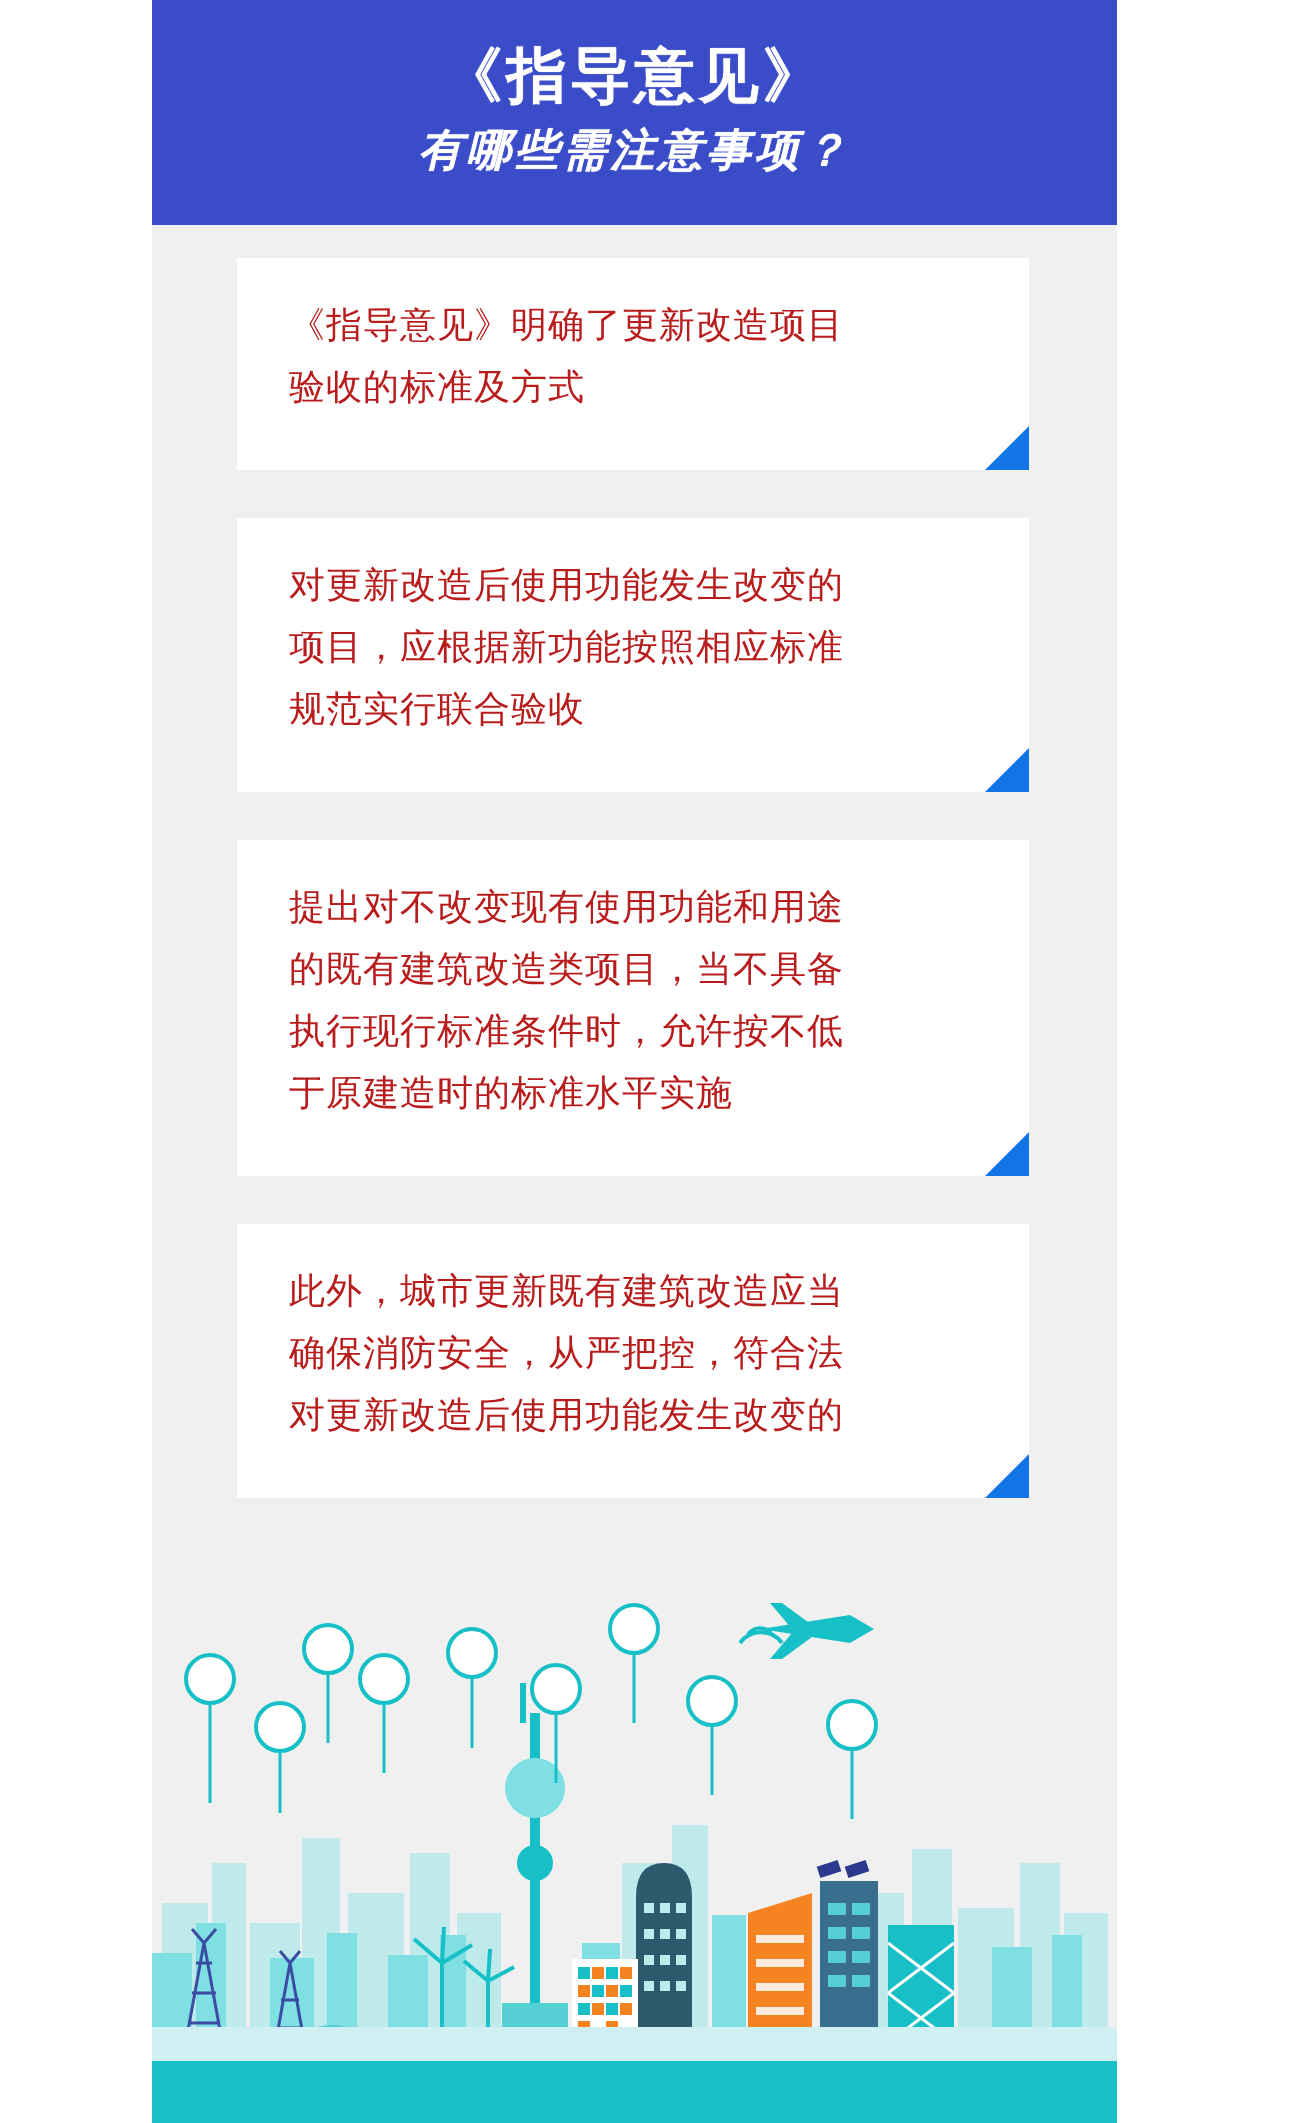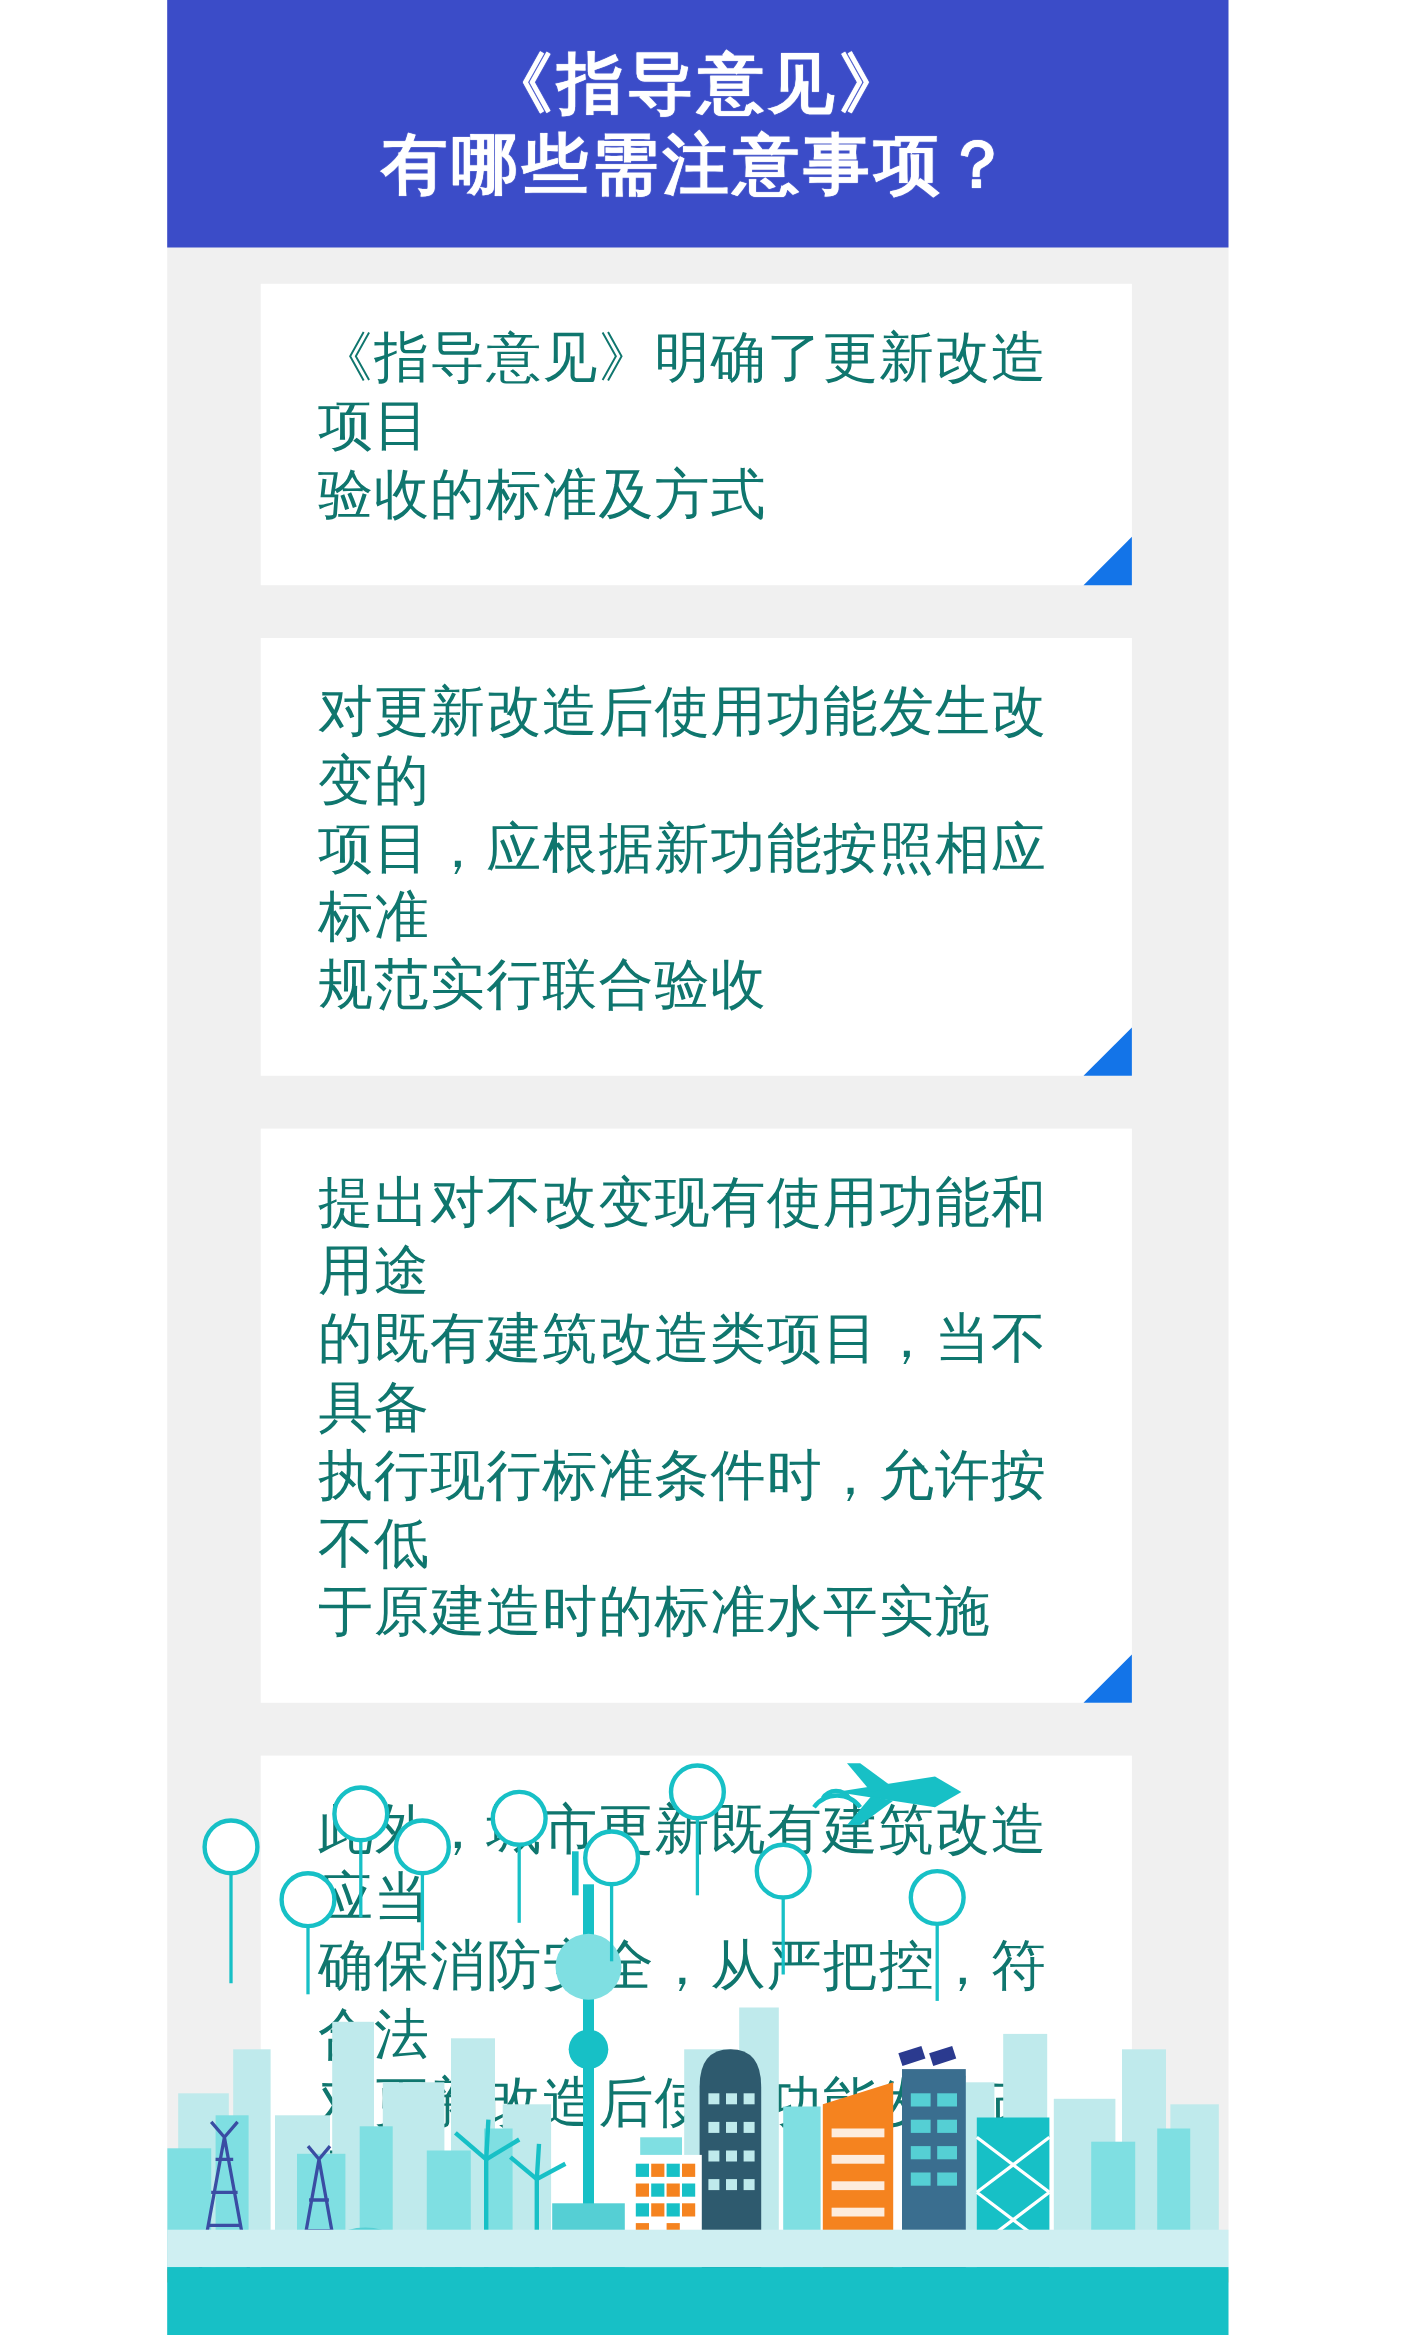"有哪些需注意事项？" .header-line.l2 { font-size: 60px -> 44px; font-style: none -> italic }
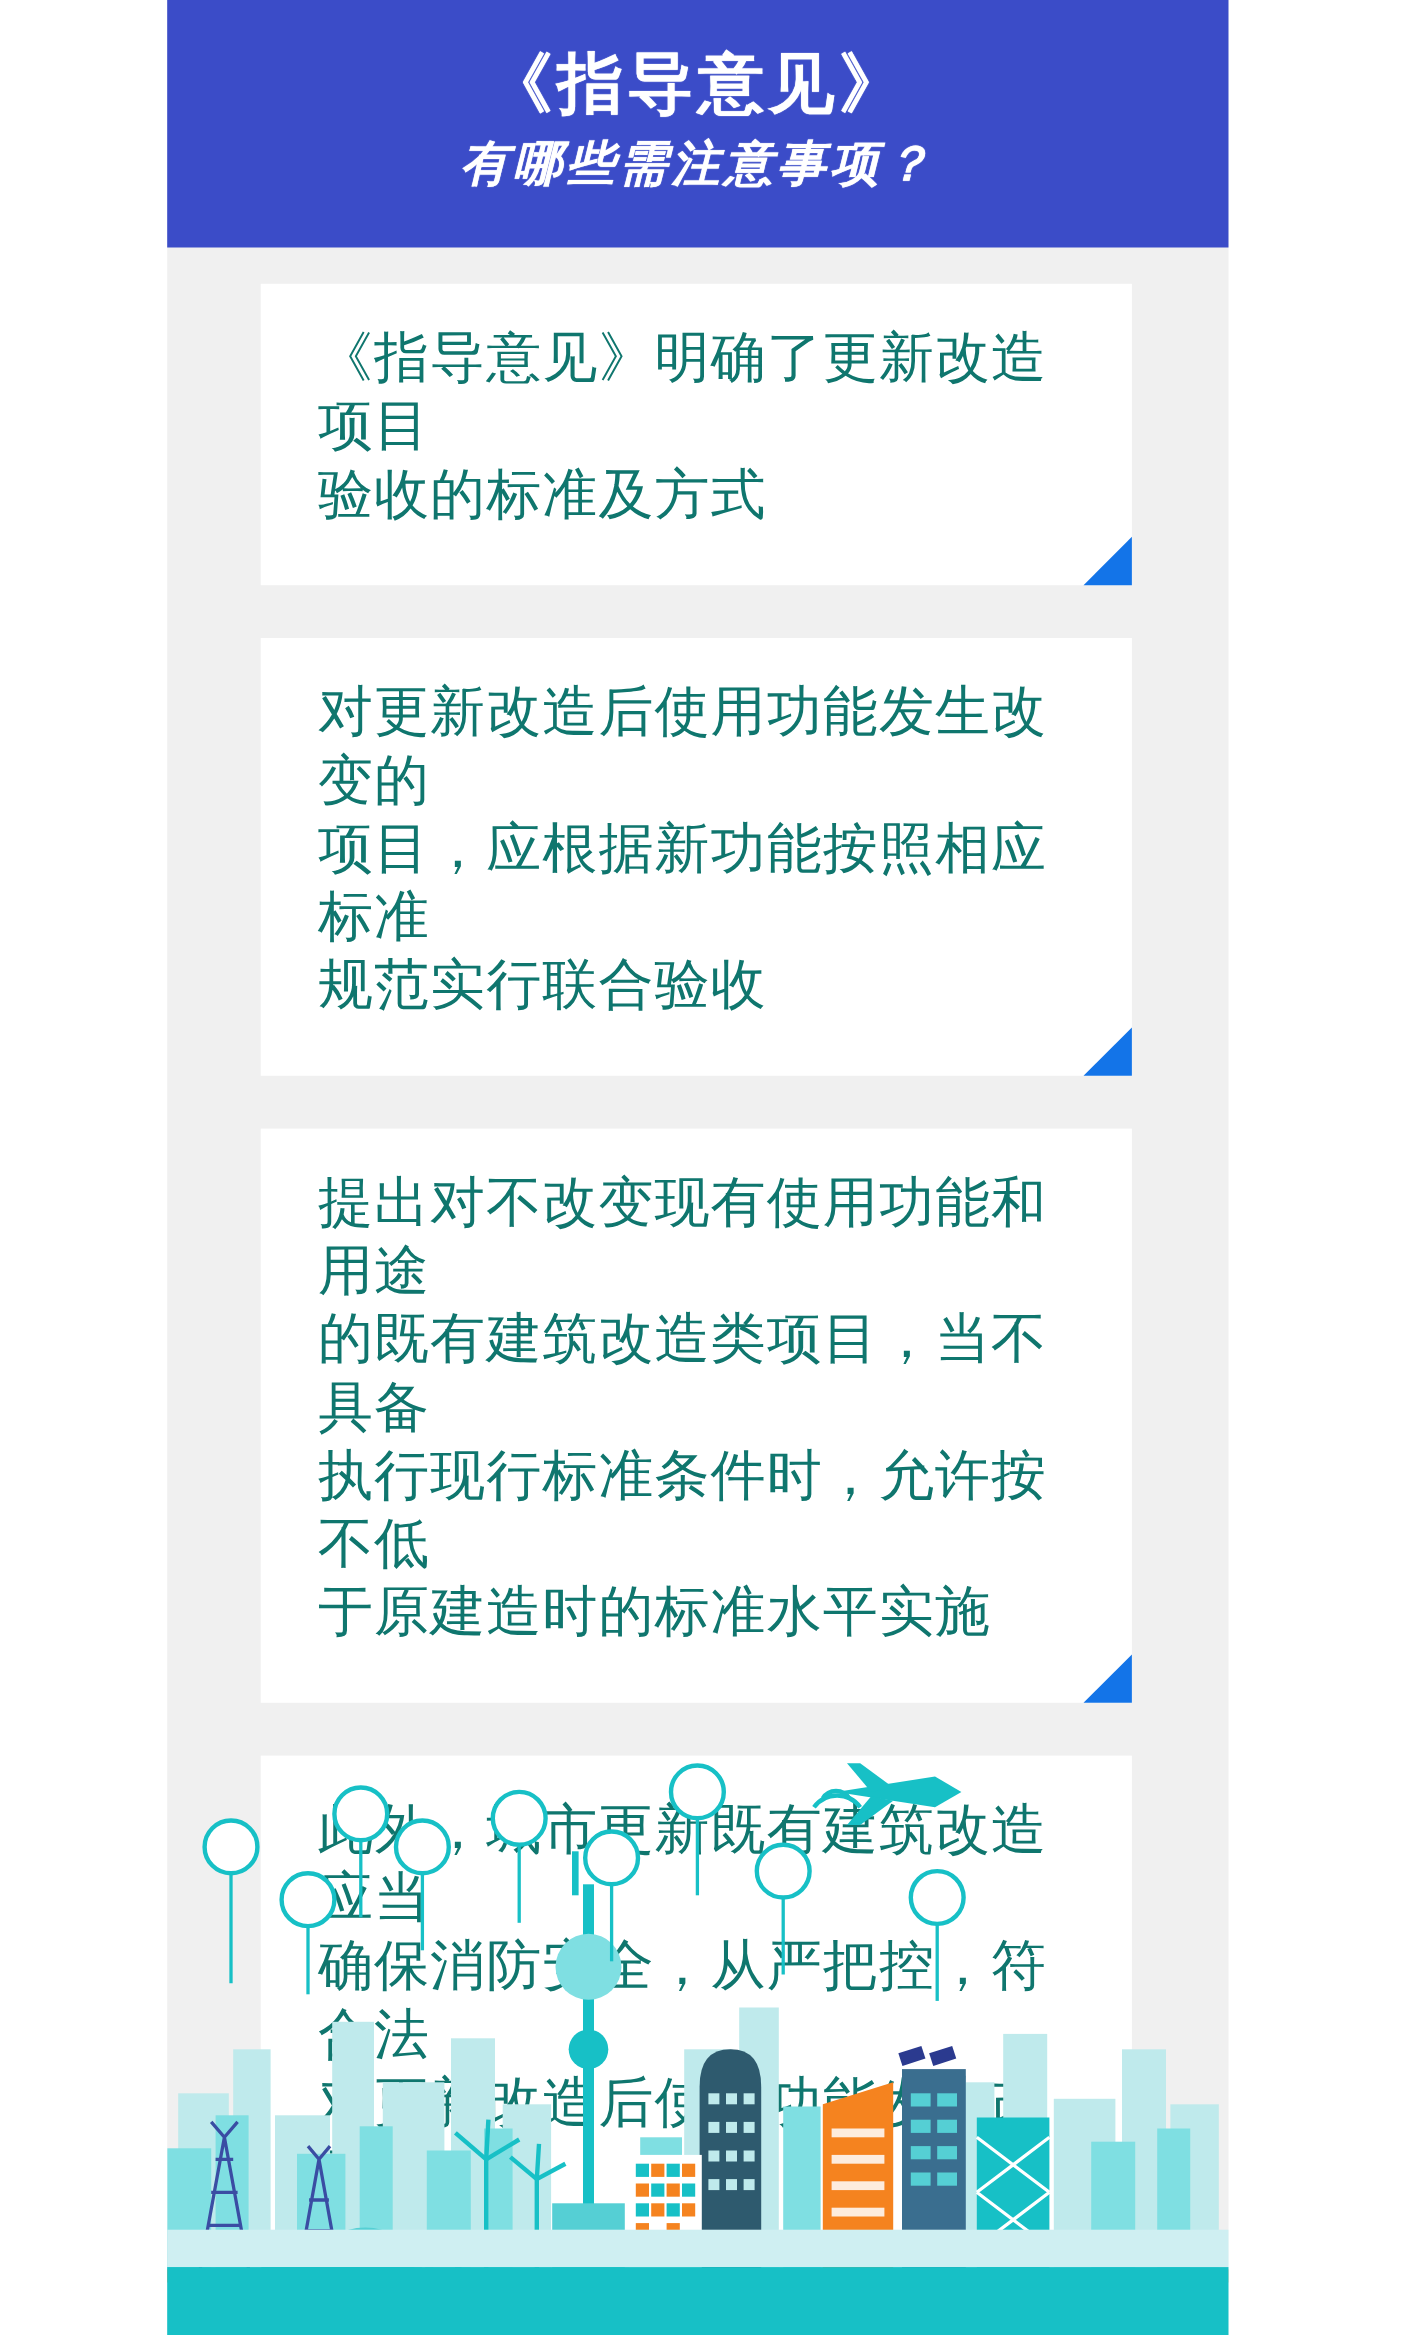"《指导意见》明确了更新改造项目" .card-text { color: #0f766e -> #b91c1c; font-size: 50px -> 36px }
